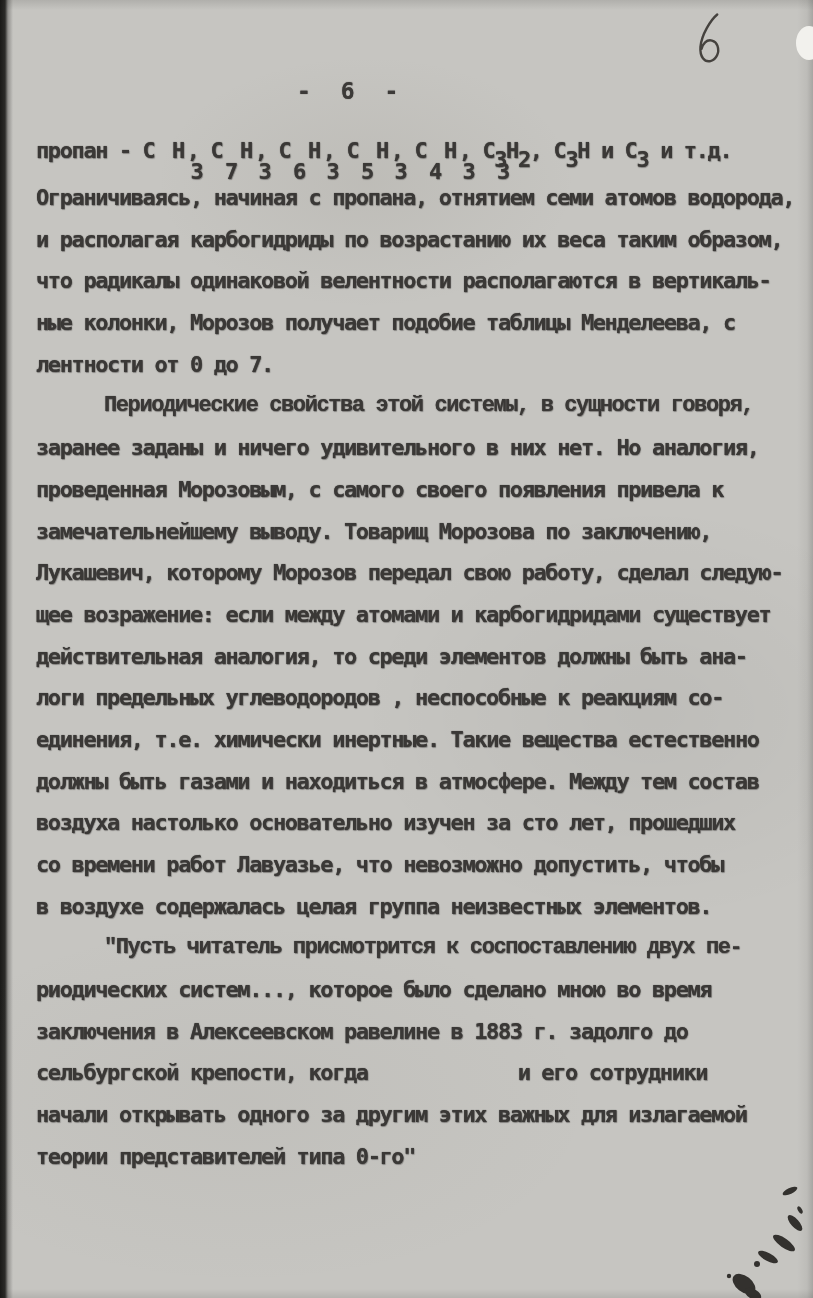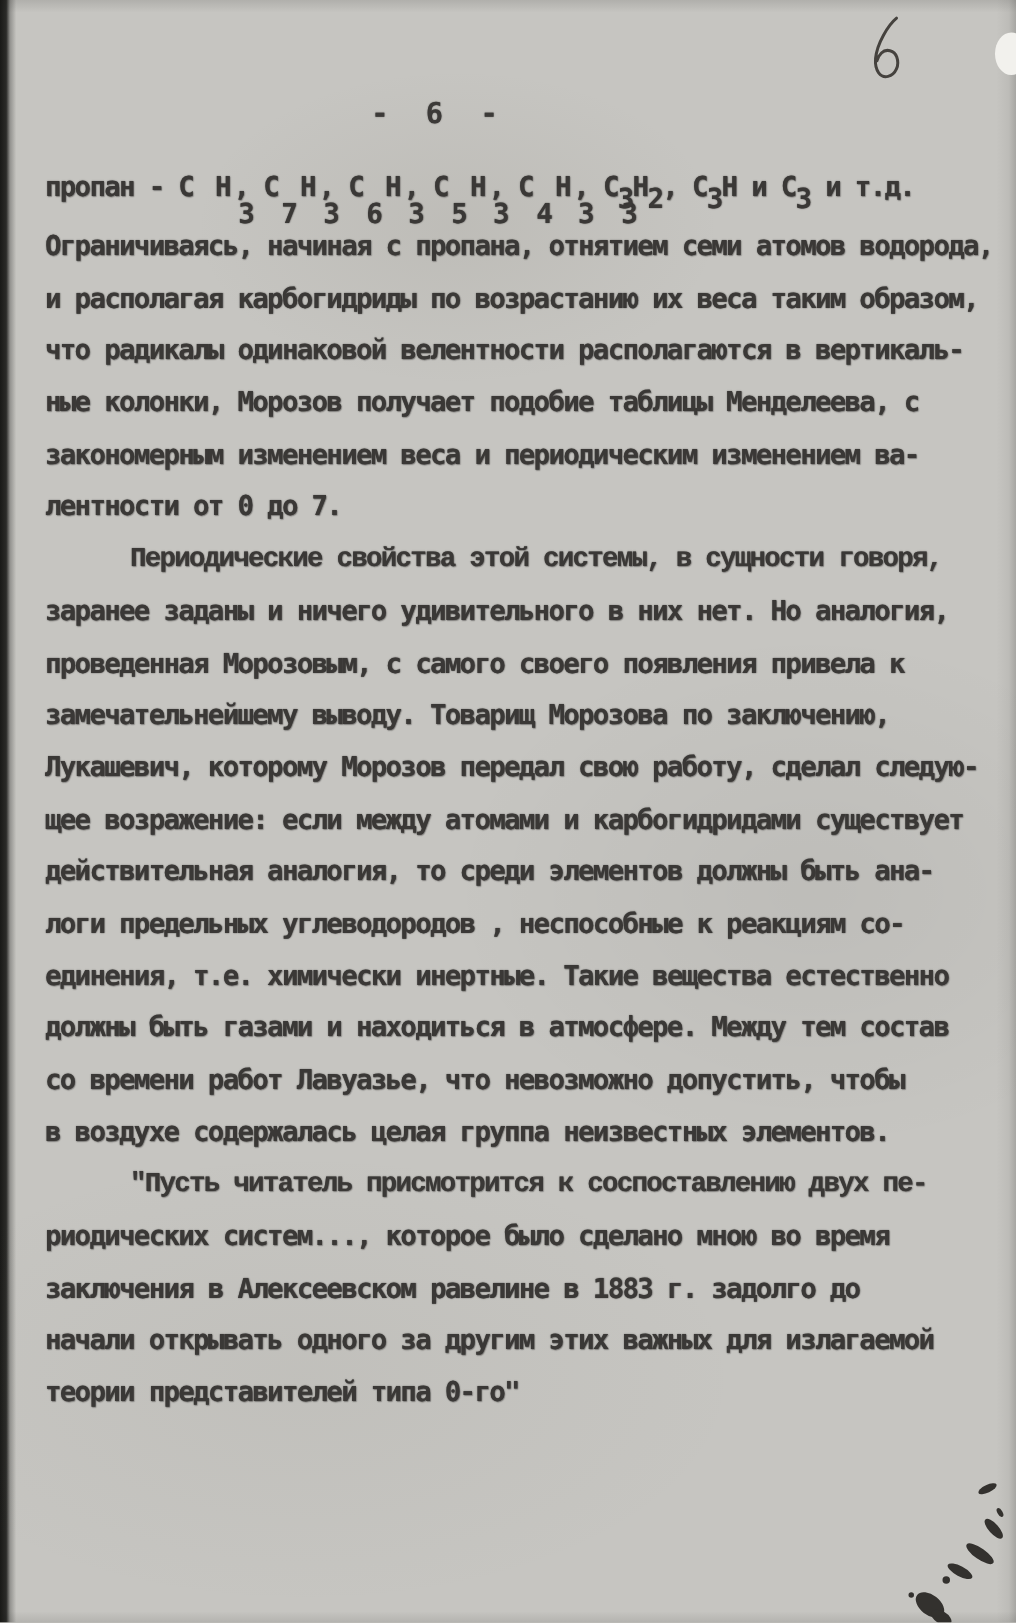"закономерным изменением веса и" div.line { html: <div><span>закономерным изменением веса и периодическим изменением ва-</span></div> -> none }
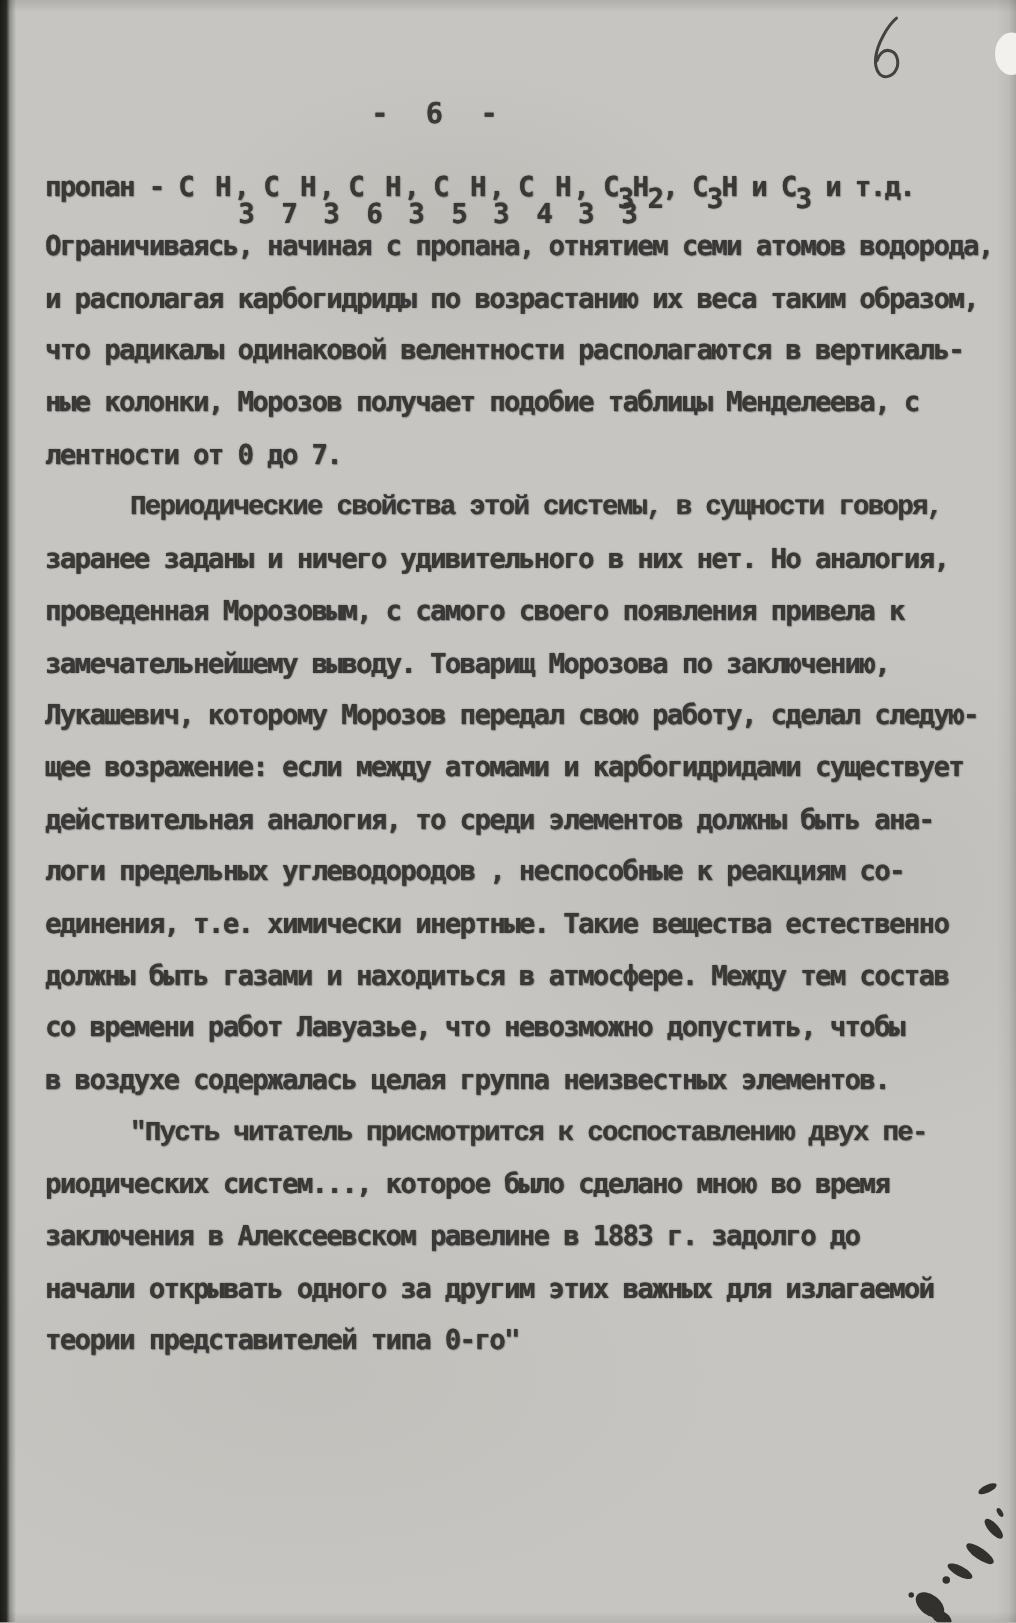"воздуха настолько основательно изучен за" div.line { html: none -> <div><span>воздуха настолько основательно изучен за сто лет, прошедших</span></div> }
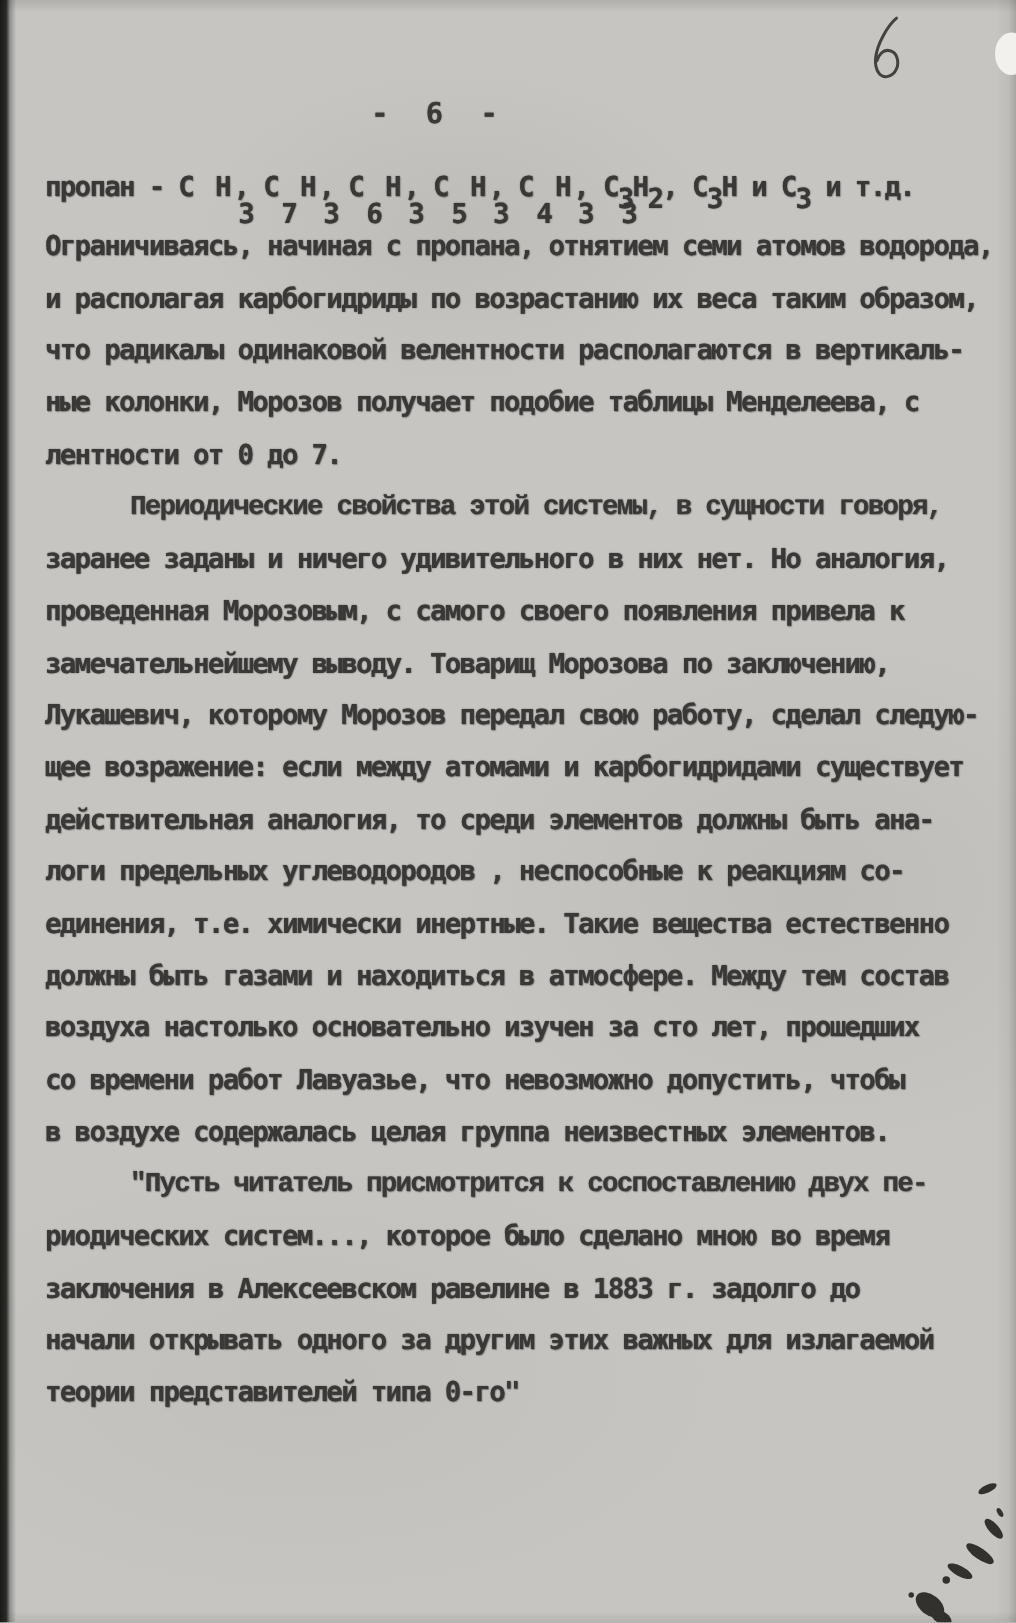"сельбургской крепости, когда и его" div.line { html: none -> <div><span>сельбургской крепости, когда</span><span></span><span>и его сотрудники</span></div> }
